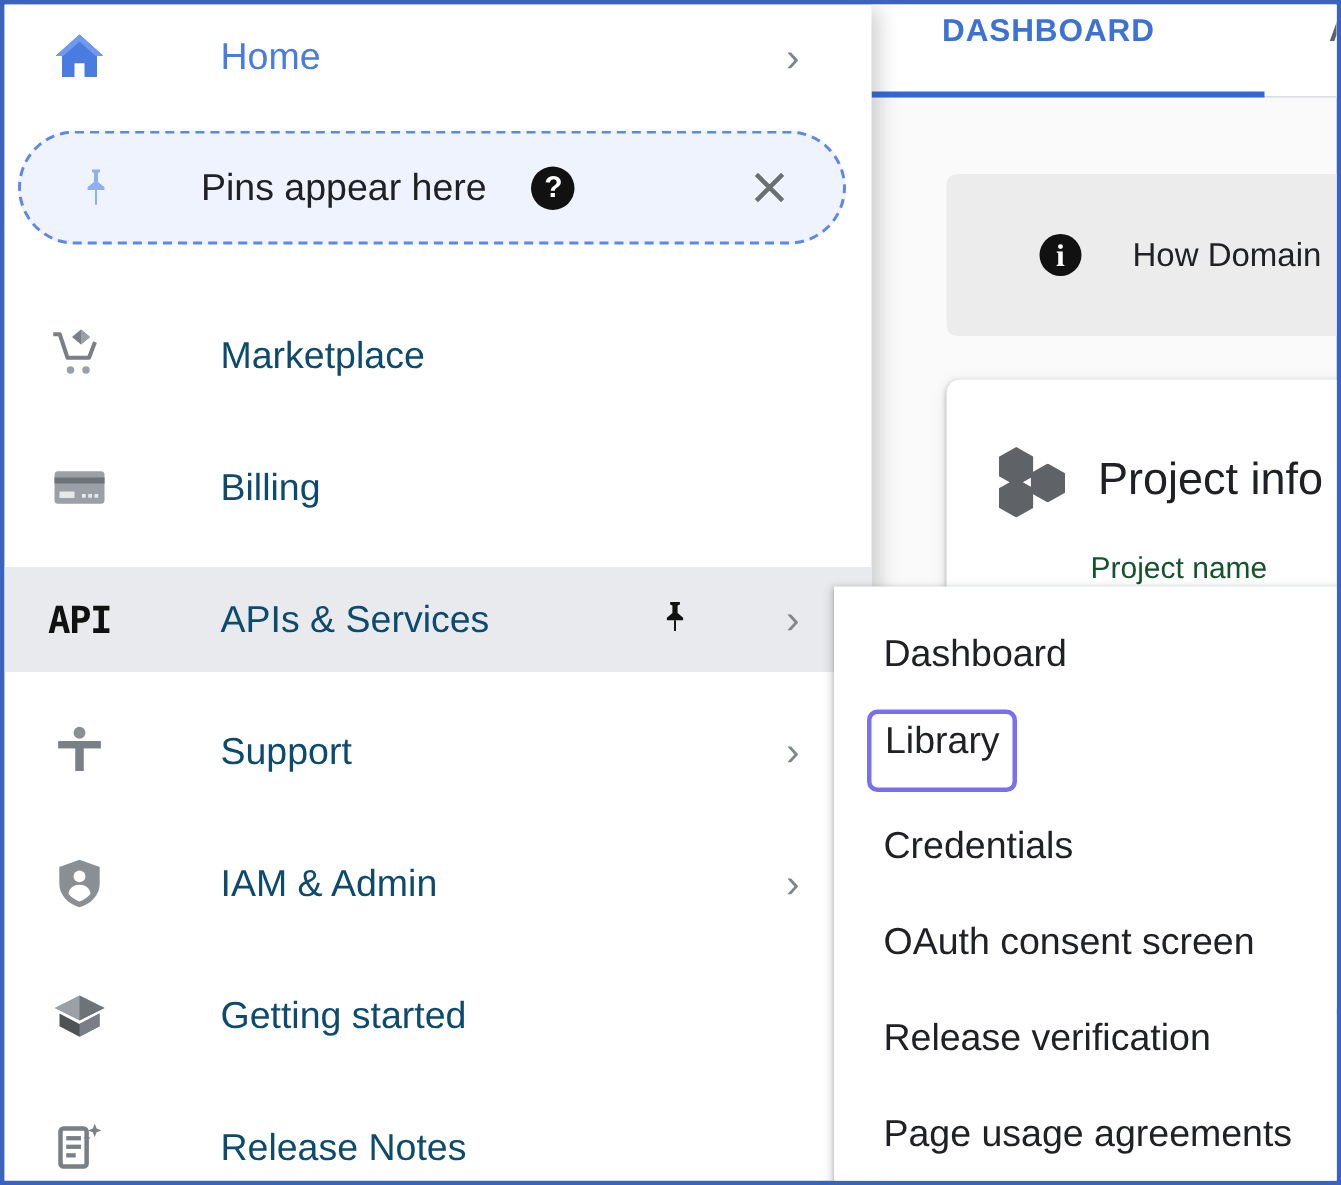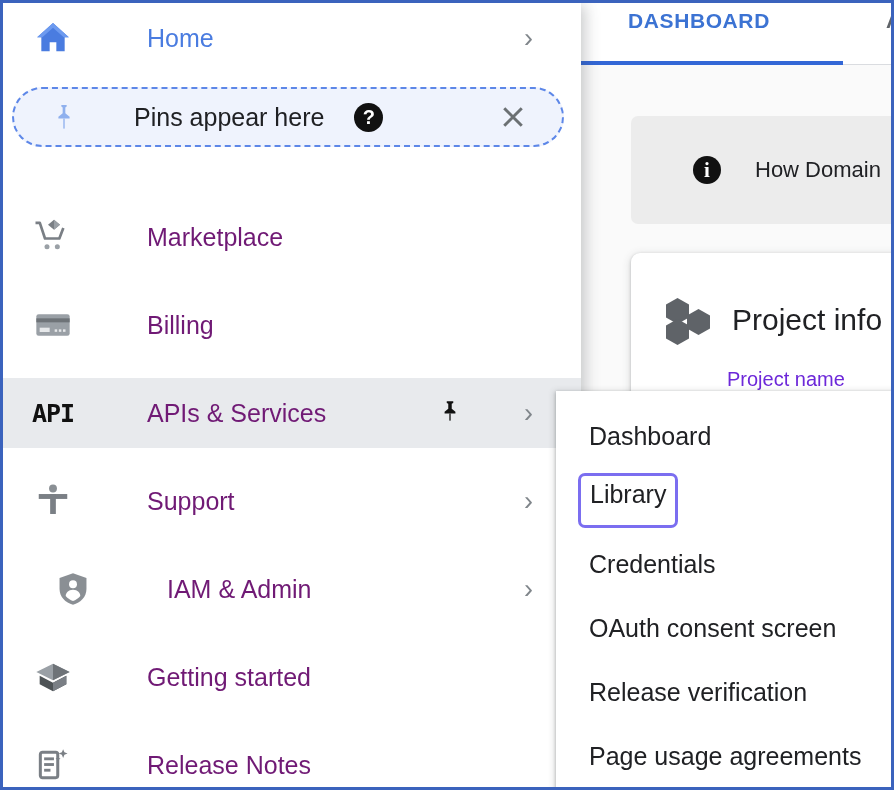"Pins appear here" .pinchip { height: 60px -> 76px }
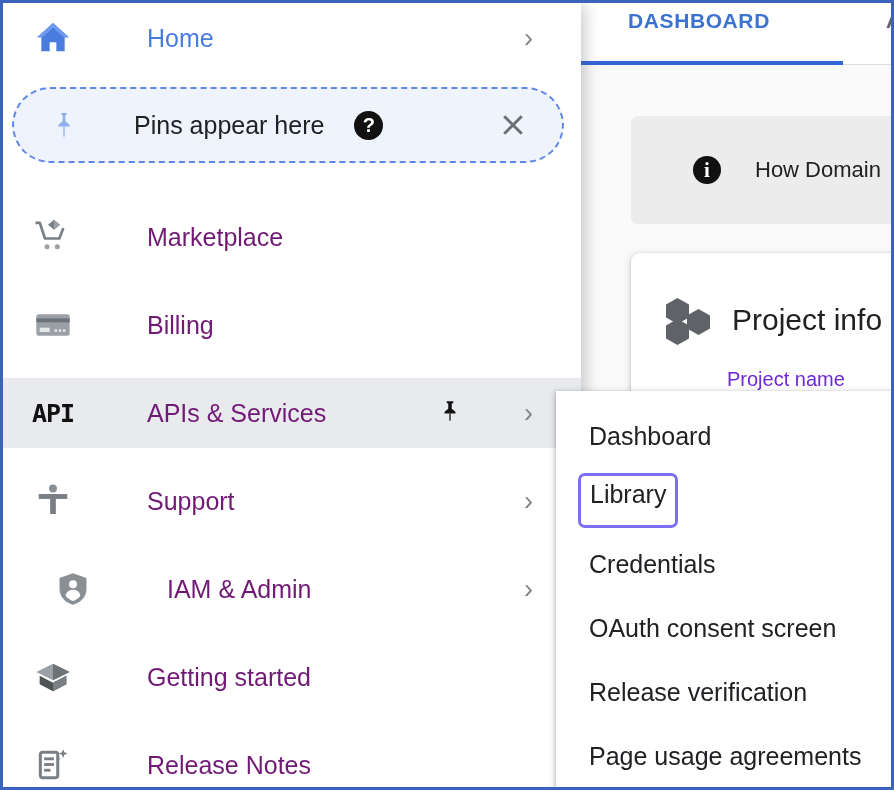"Marketplace" .nav-label { color: #701a75 -> #0c4a6e }
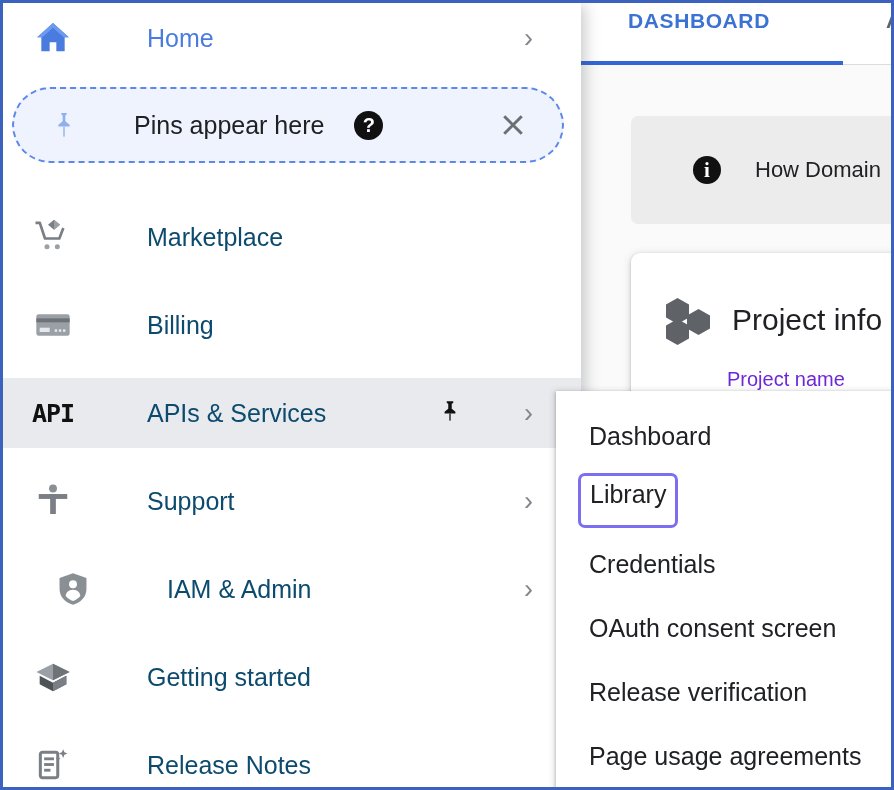"Project name" .card-sub { color: #6d28d9 -> #14532d }
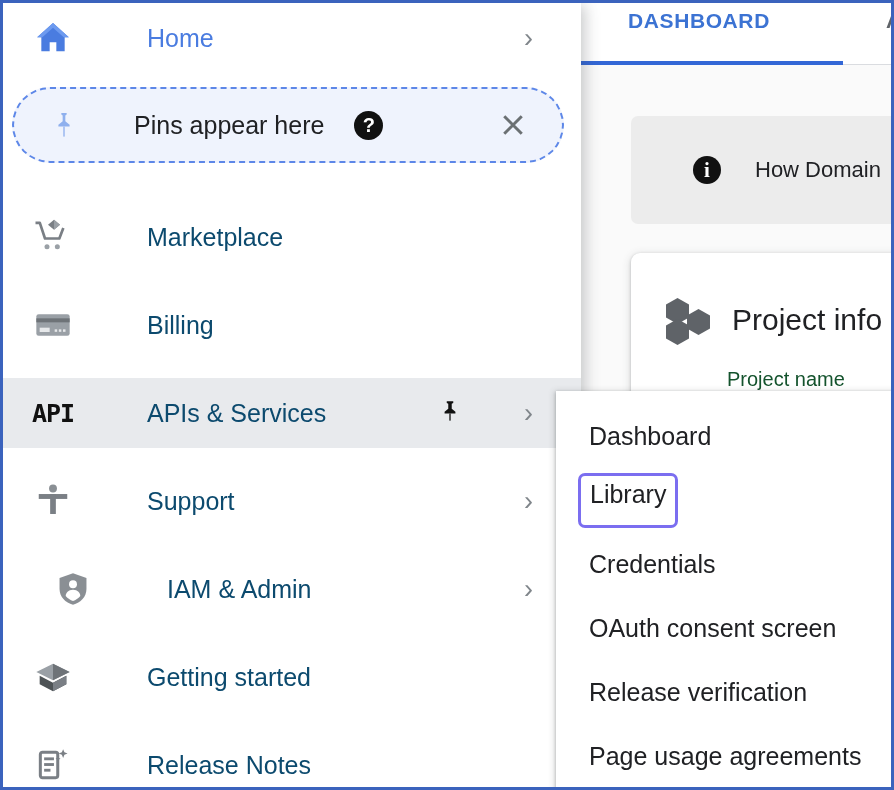"IAM & Admin" div.nav-row { padding-left: 20px -> none }
